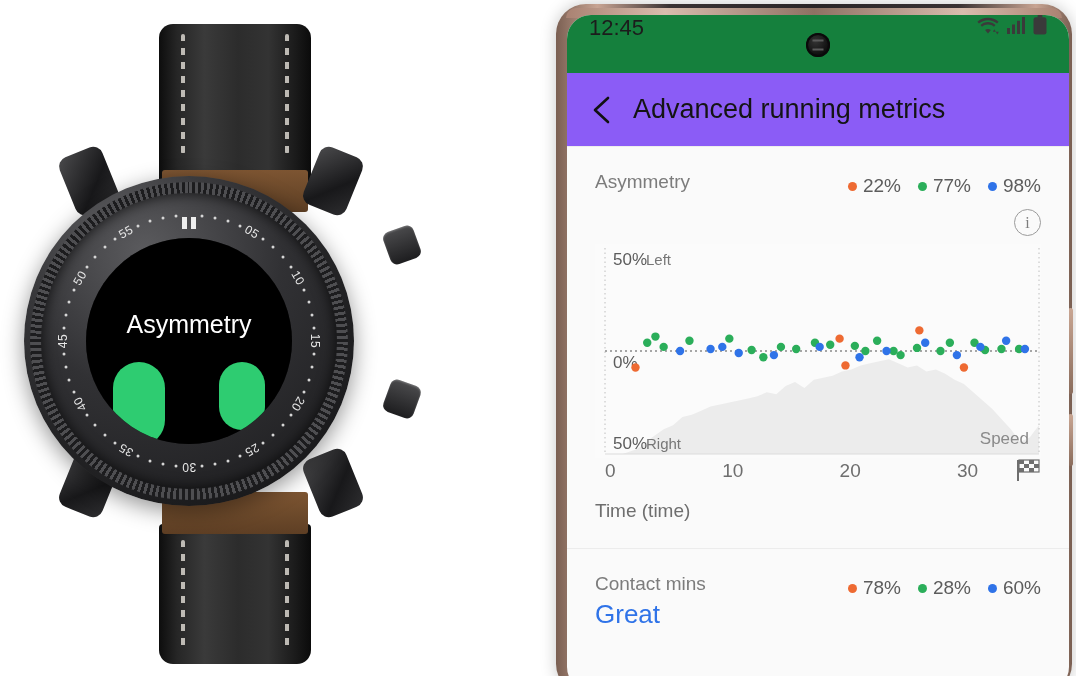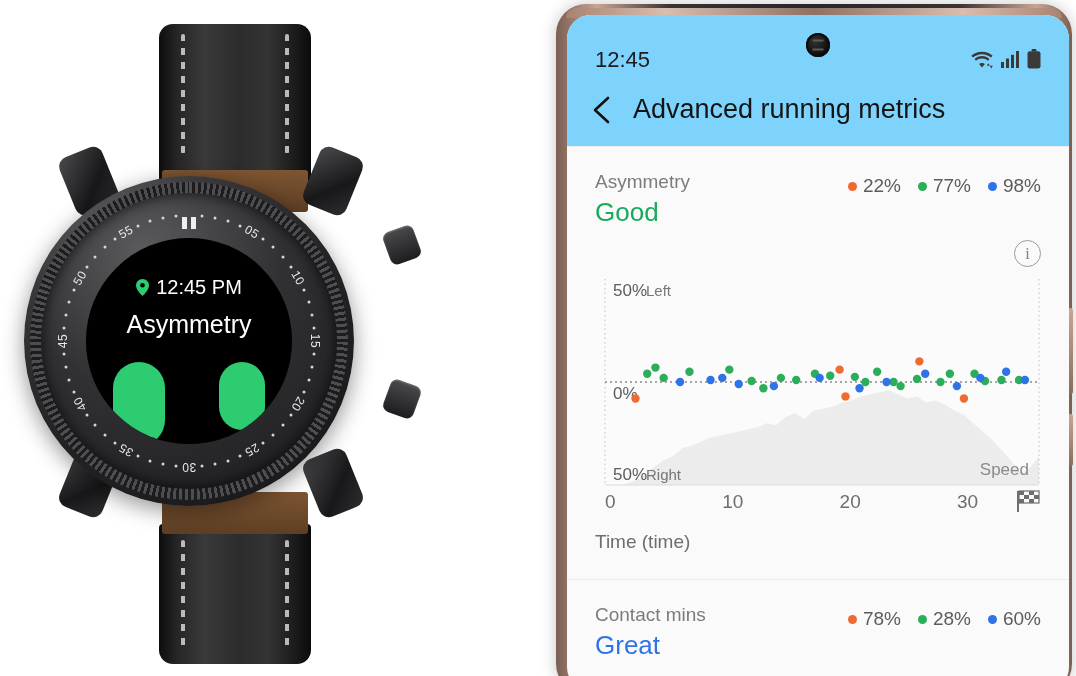"12:45" .statusbar { align-items: flex-end -> flex-start; background: #7dd3fc -> #15803d; padding: 0 28px -> 0 22px }
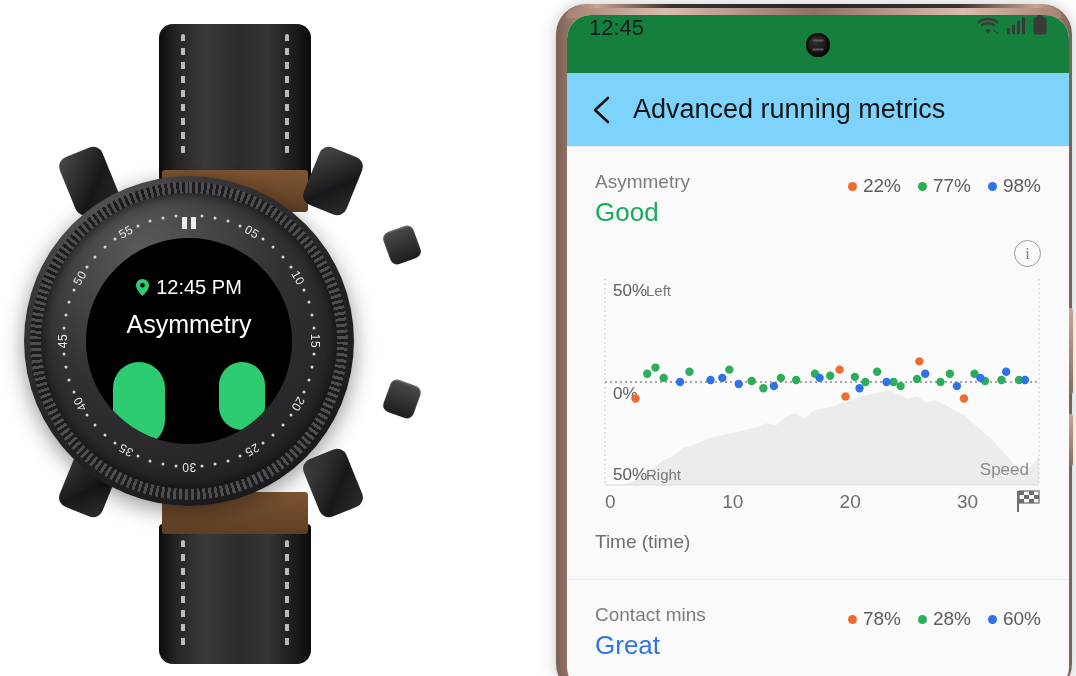"Advanced running metrics" .appbar { background: #7dd3fc -> #8b5cf6 }
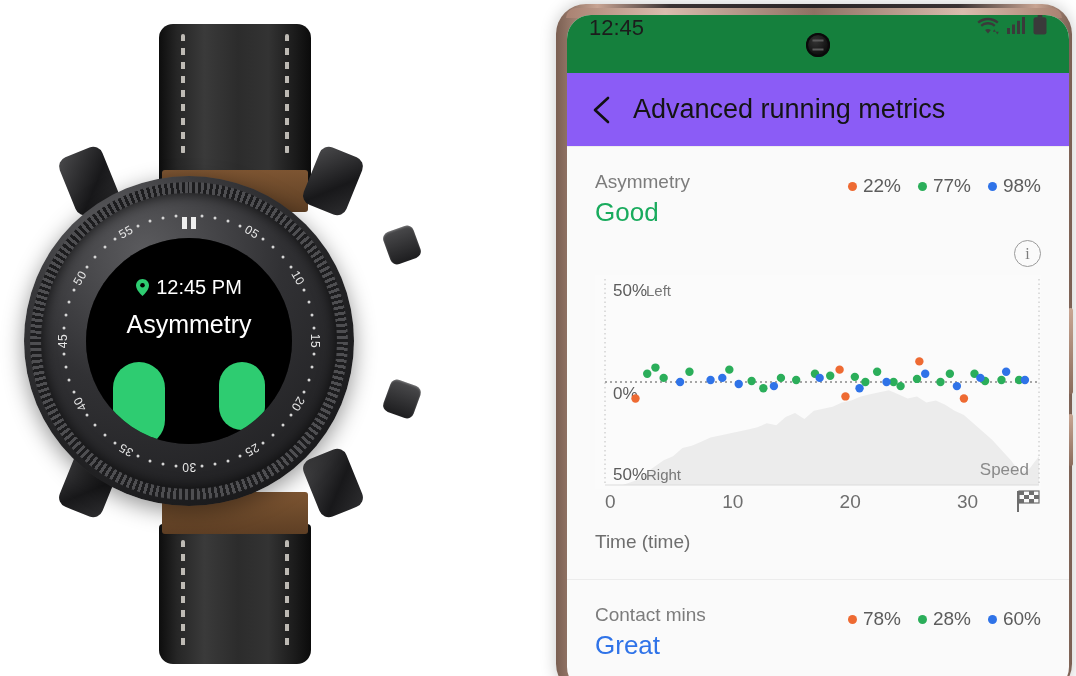"Good" div.sec-value { html: <div>Good</div> -> none }
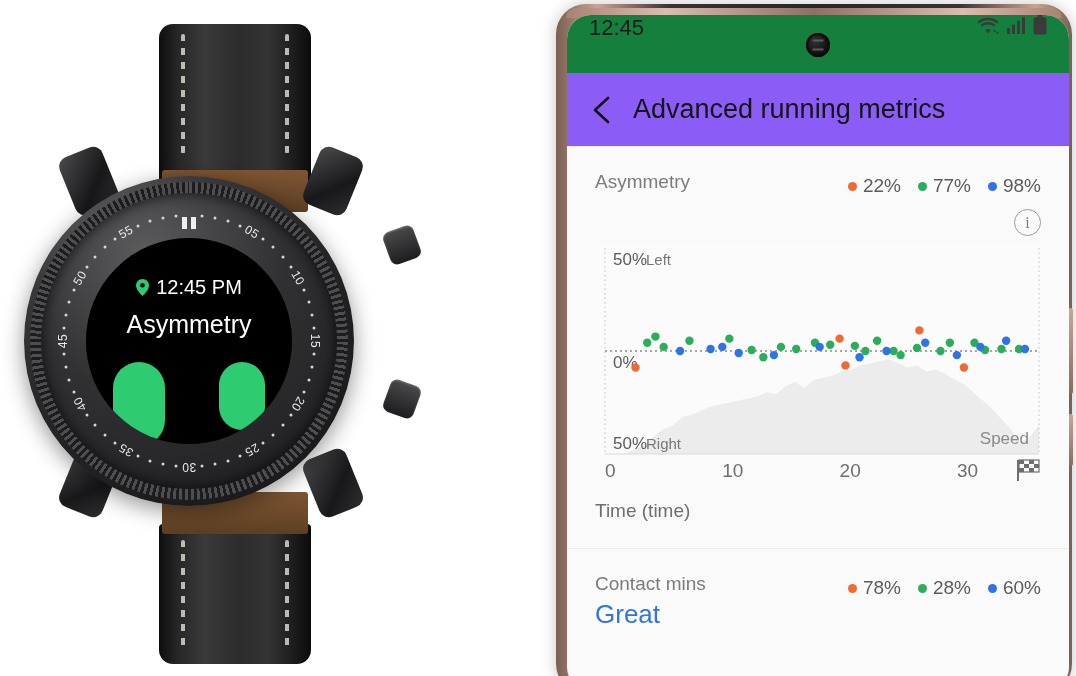"12:45 PM" div.w-time-row { html: <div> <span> <svg> <path></path> <circle></circle> </svg> </span> <span>12:45 PM</span> </div> -> none }
